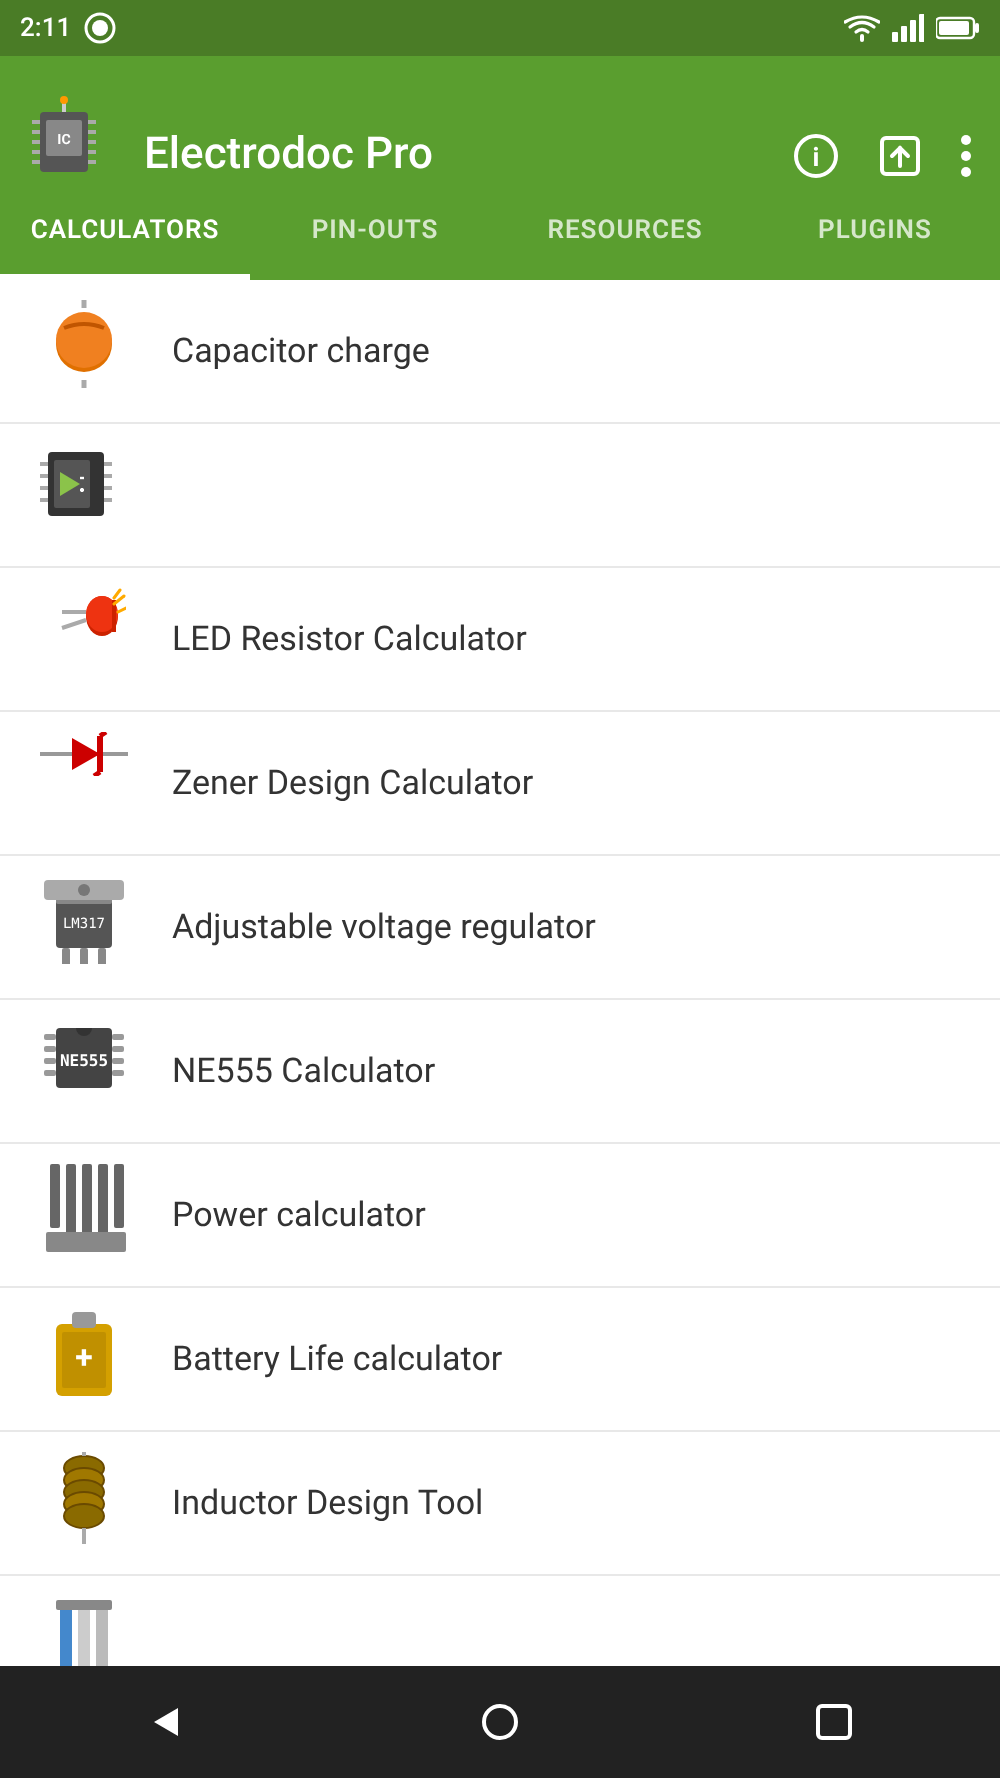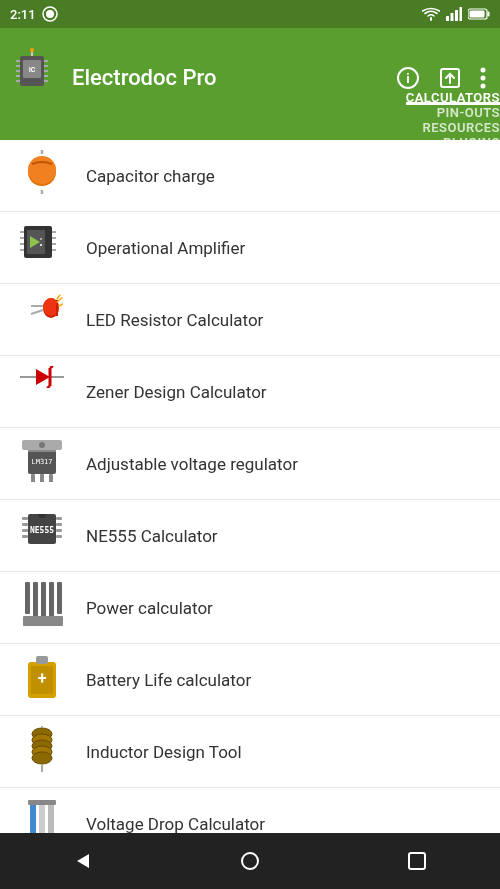"CALCULATORS" .tab-bar { align-items: flex-end -> center; flex-direction: column -> none }
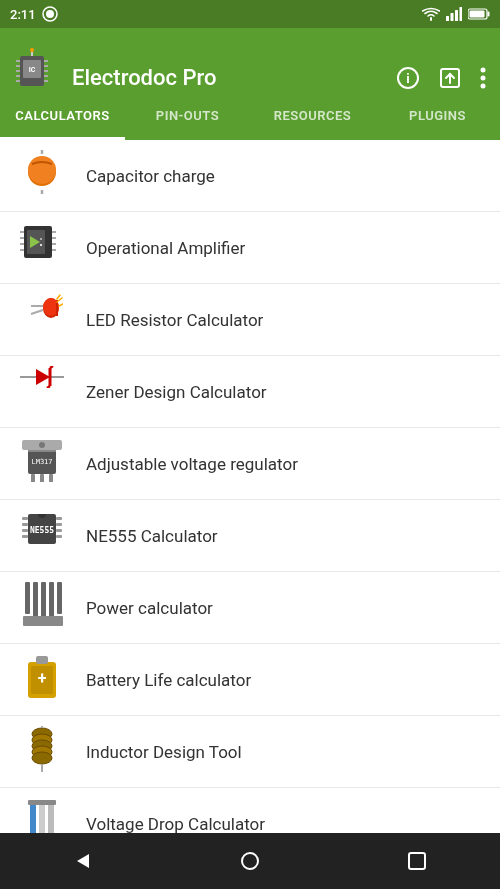"Operational Amplifier" span.calc-label { html: <span>Operational Amplifier</span> -> none }
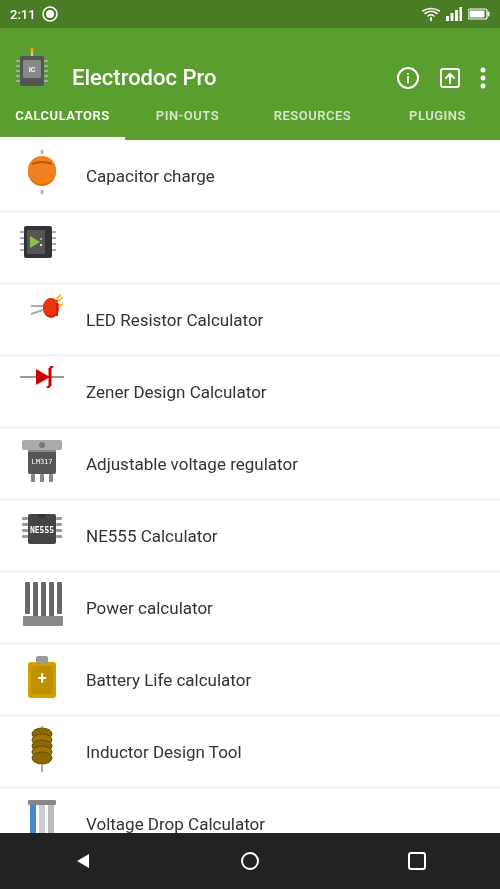"Voltage Drop Calculator" span.calc-label { html: <span>Voltage Drop Calculator</span> -> none }
